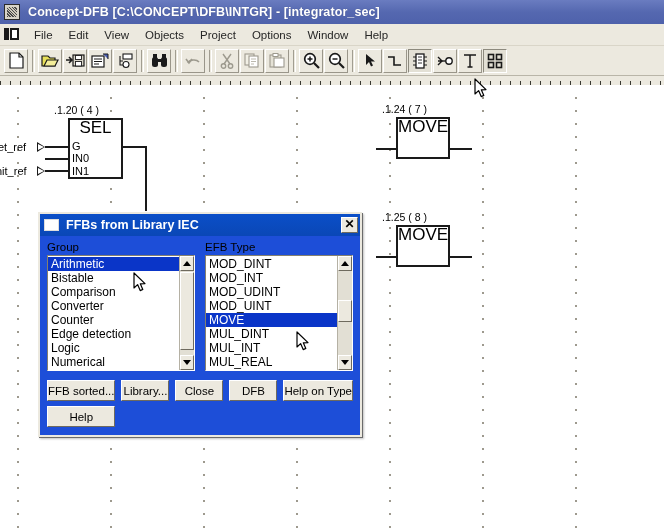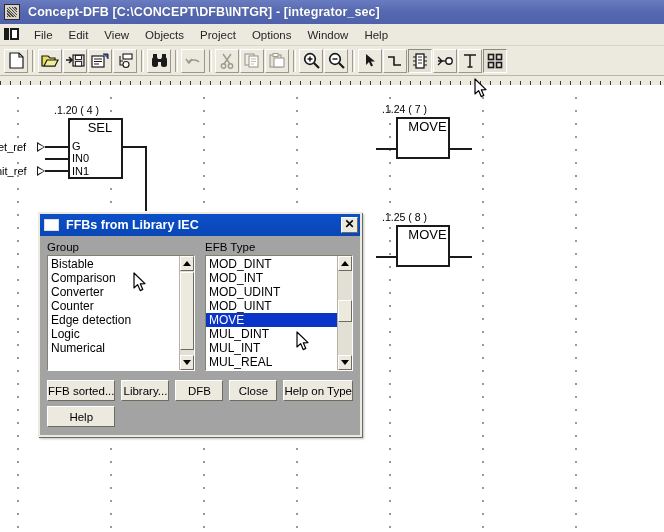"SEL" .fbd-name { font-size: 13px -> 17px; padding-left: 9px -> none }
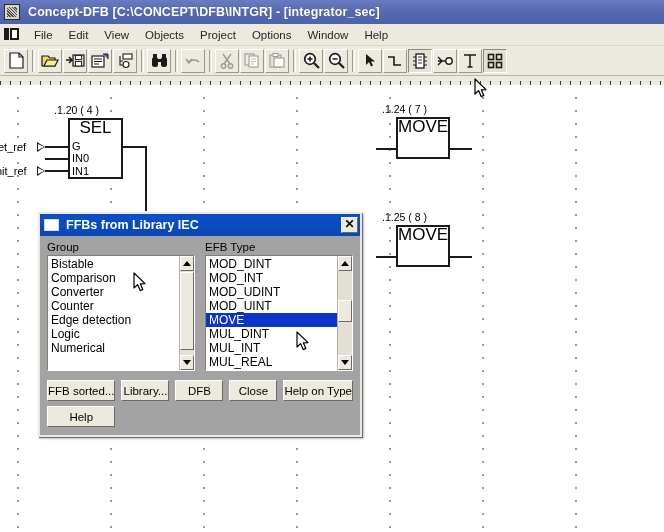"FFBs from Library IEC" #dialog { background: #a3a3a3 -> #1d4ed8 }
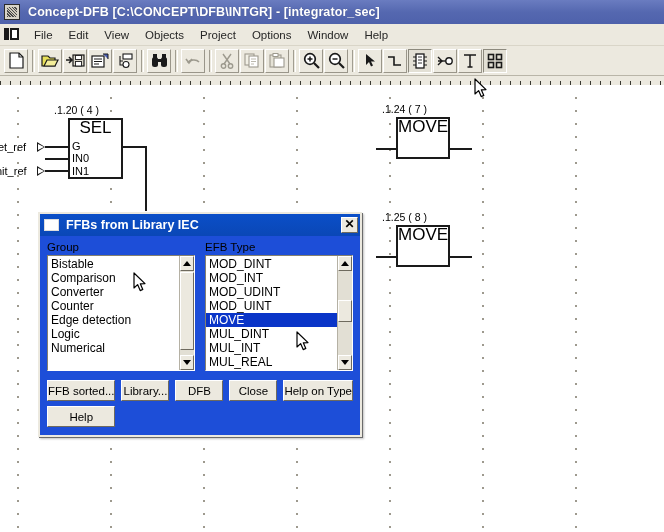"Arithmetic" div.list-item { html: none -> <div>Arithmetic</div> }
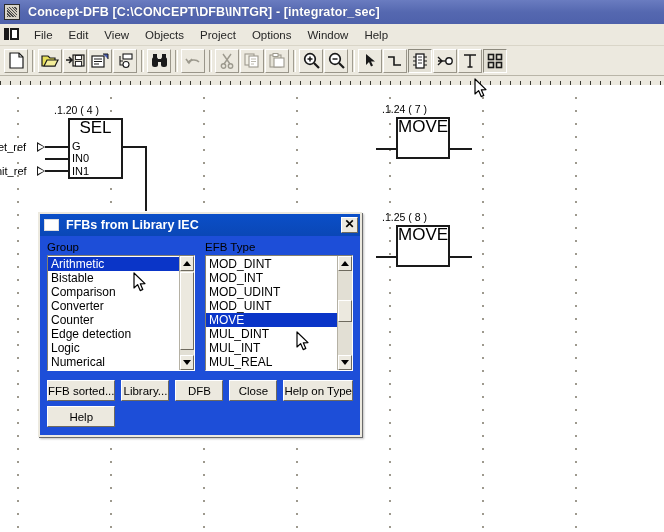"DFB" div.dlg-btn { order: before "Close" -> after "Close" }
